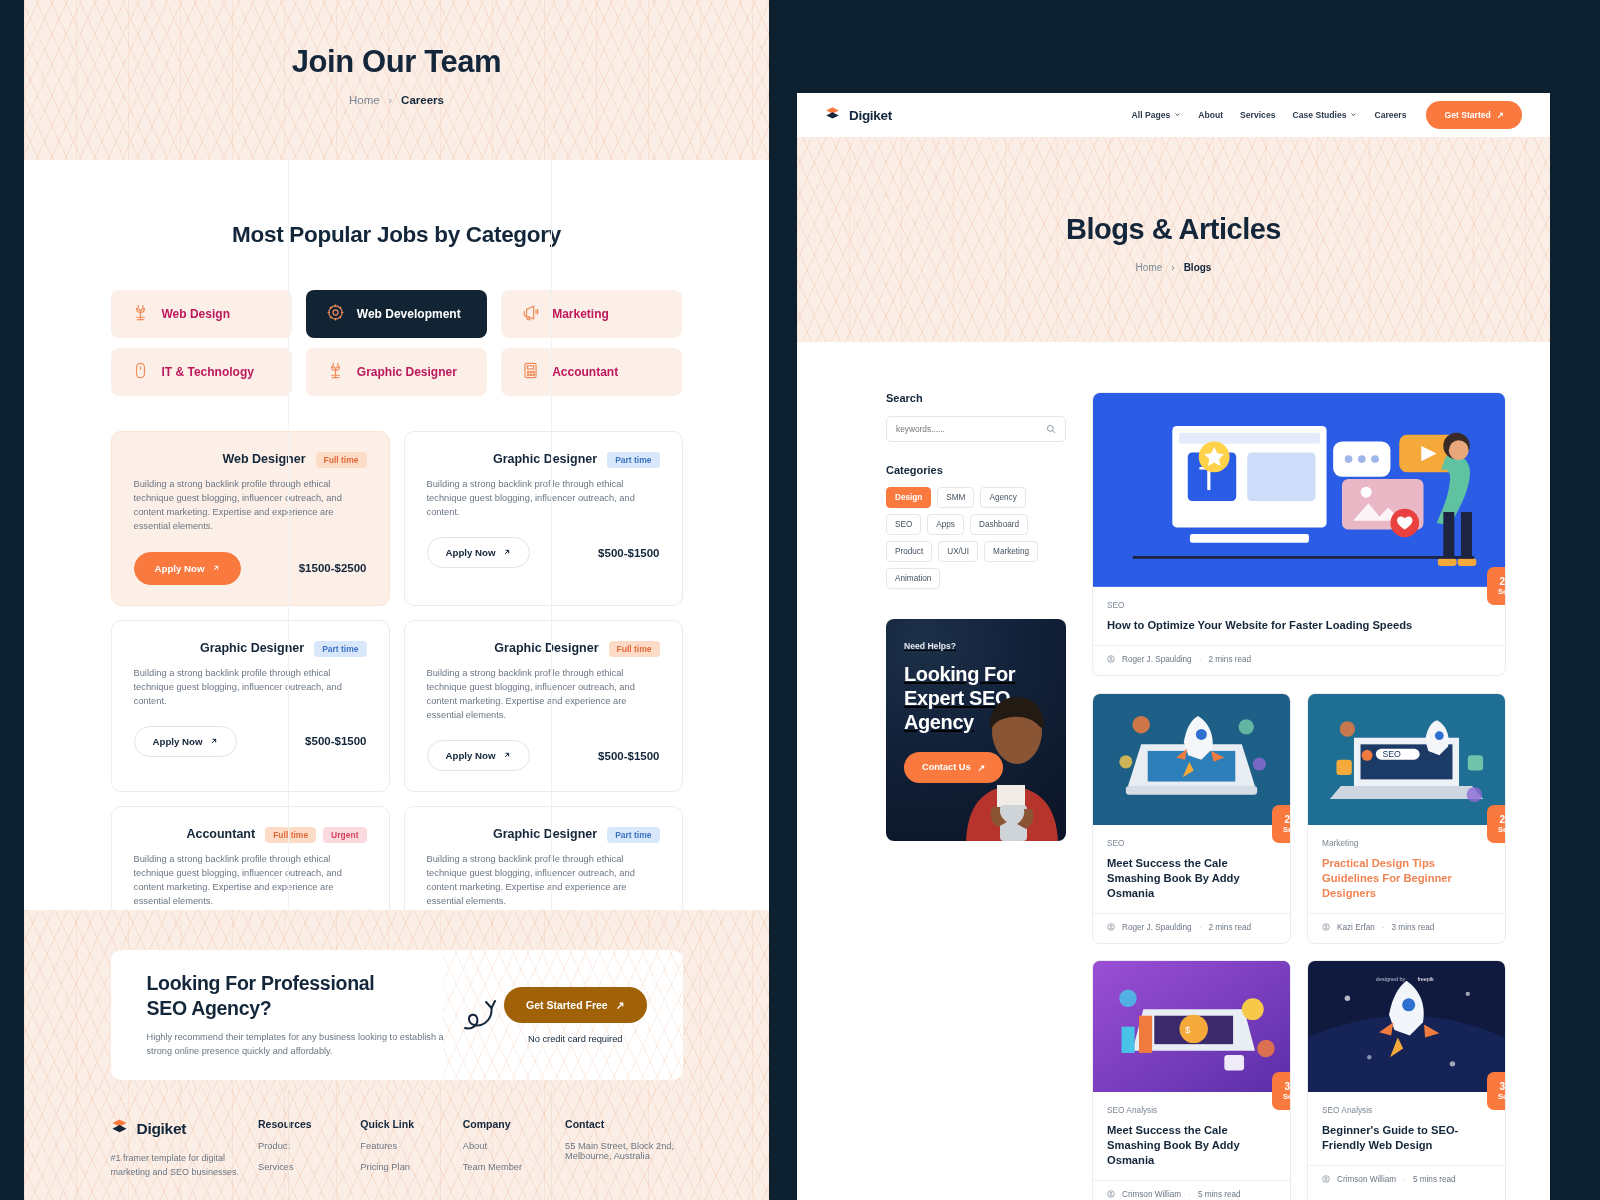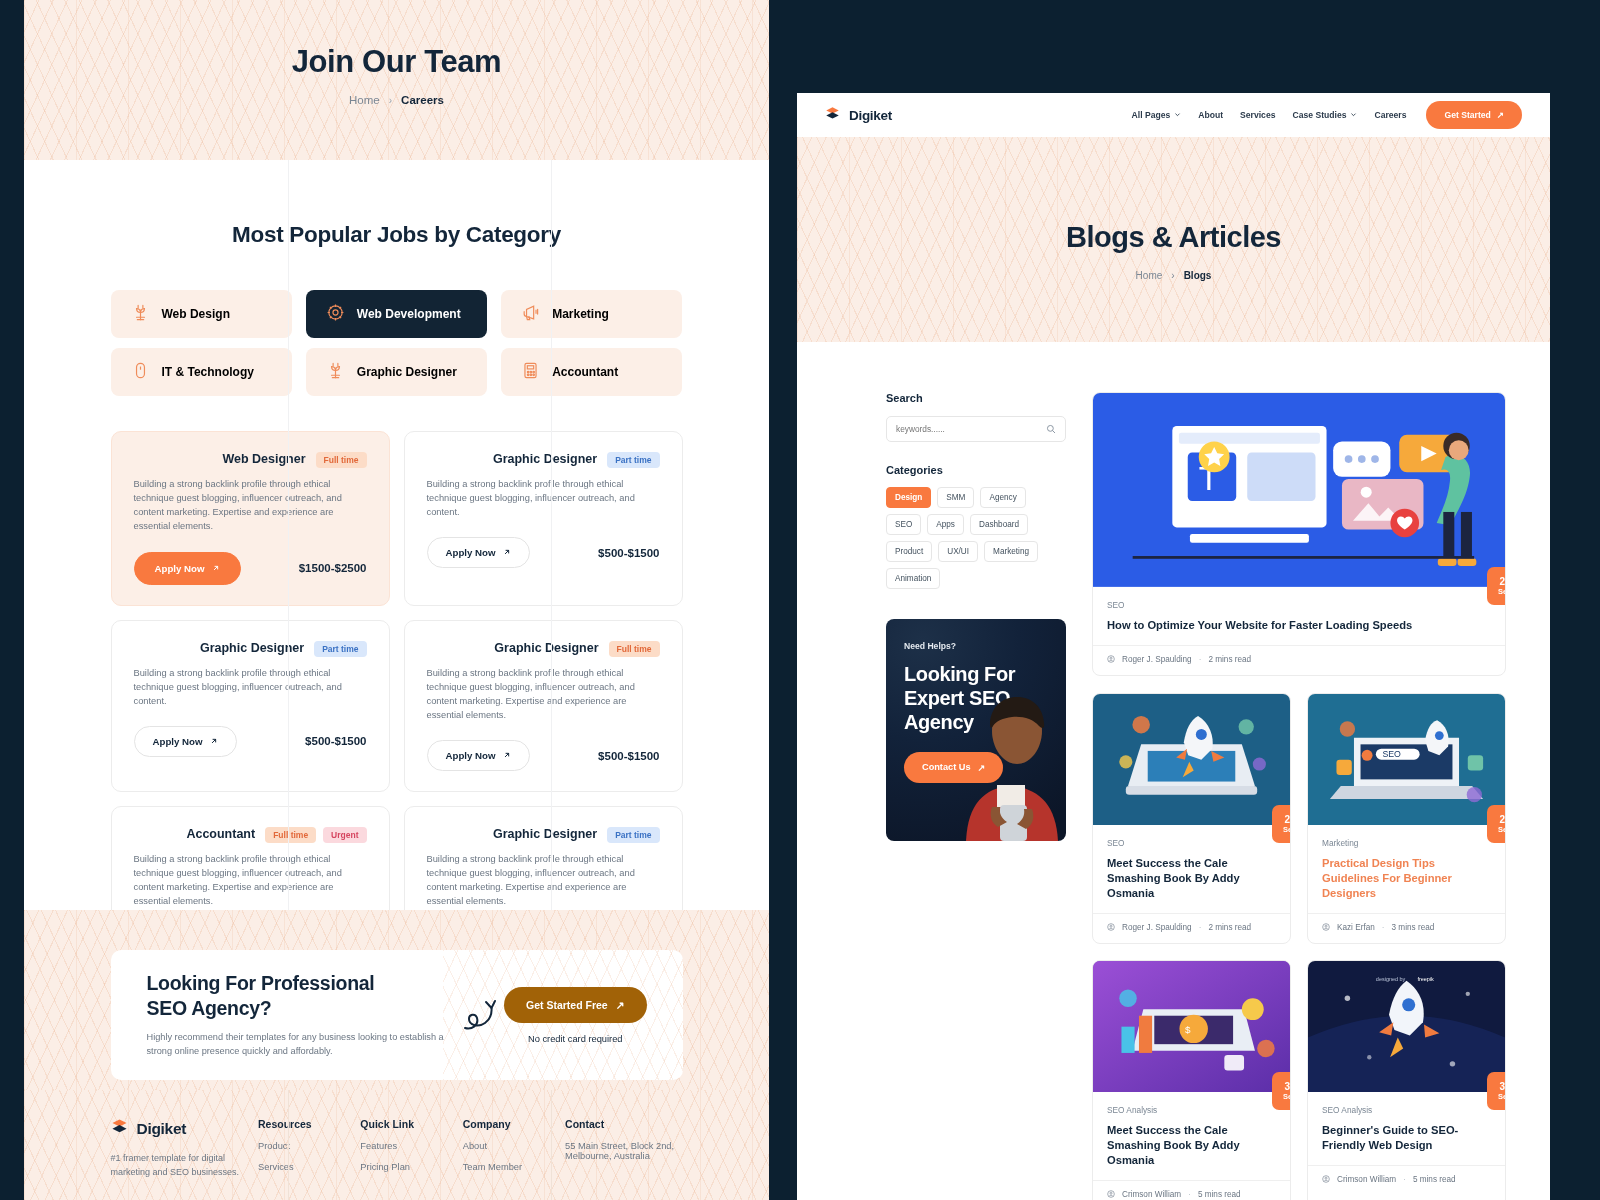"Blogs & Articles" .r-hero-inner { top: 84px -> 76px }
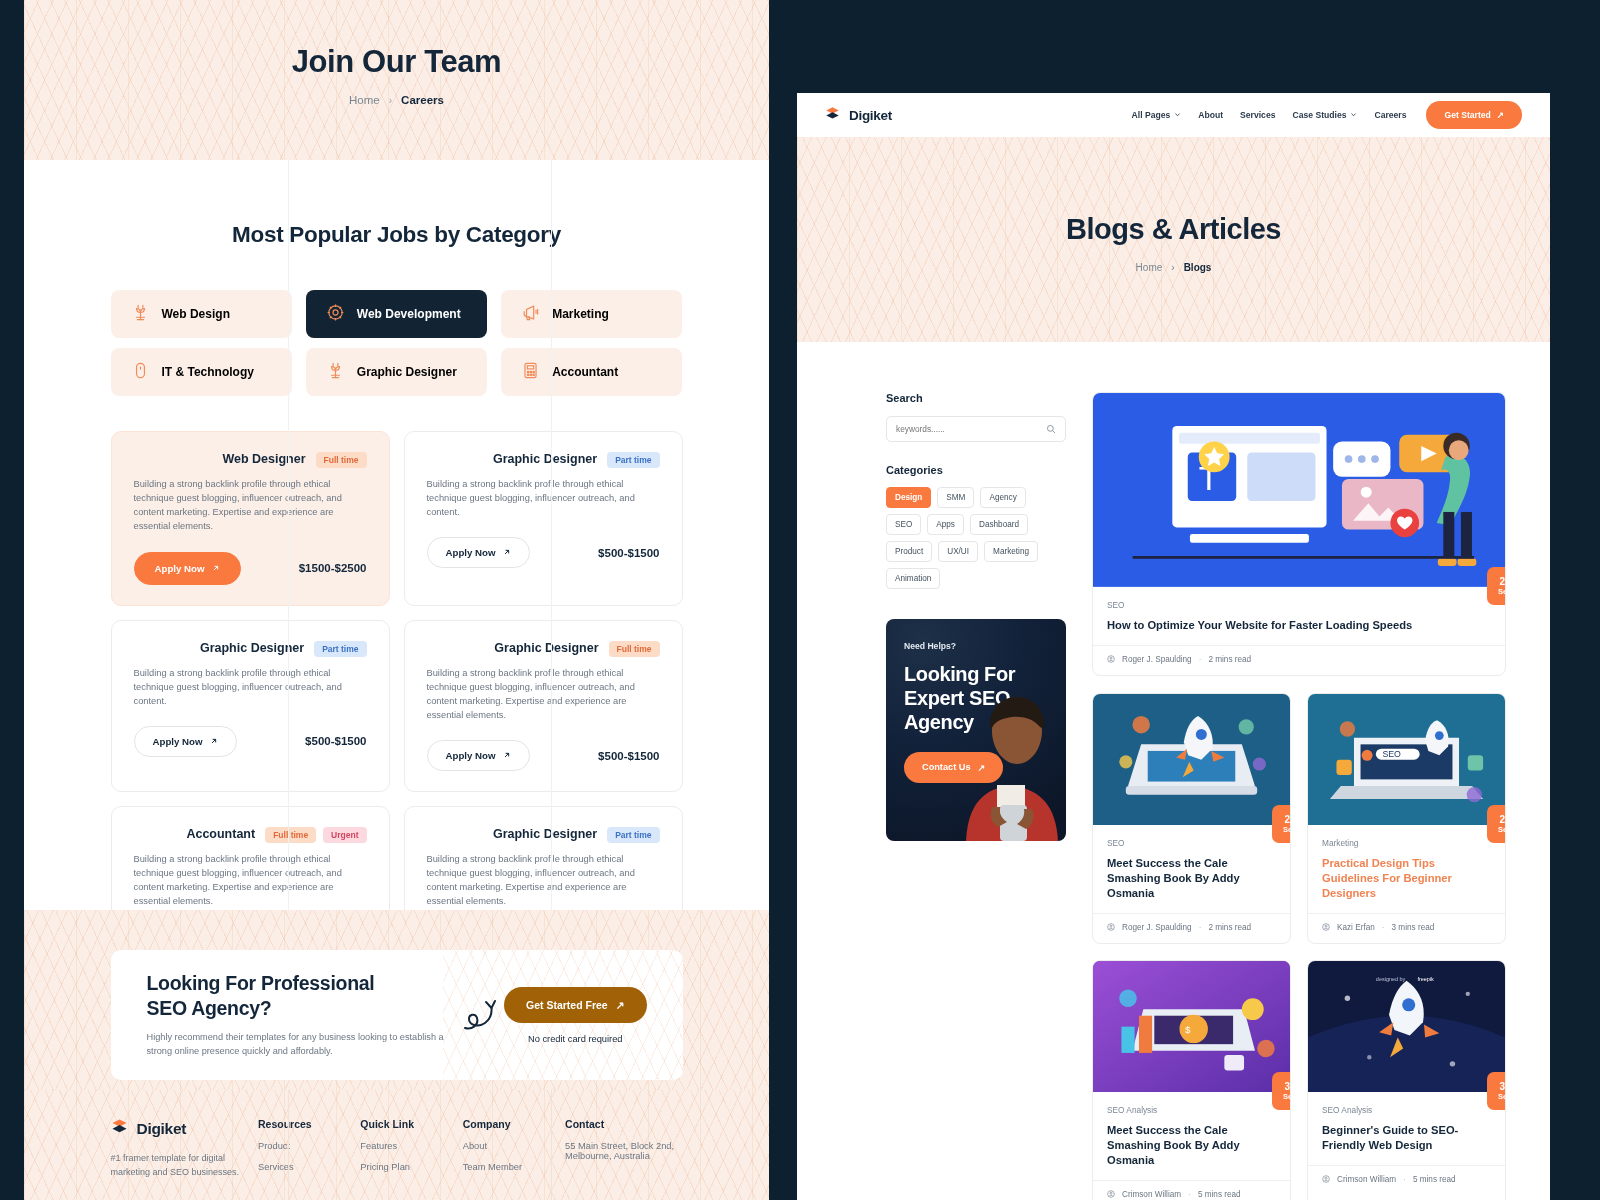"Web Design" .cat-chip { color: #000000 -> #be185d }
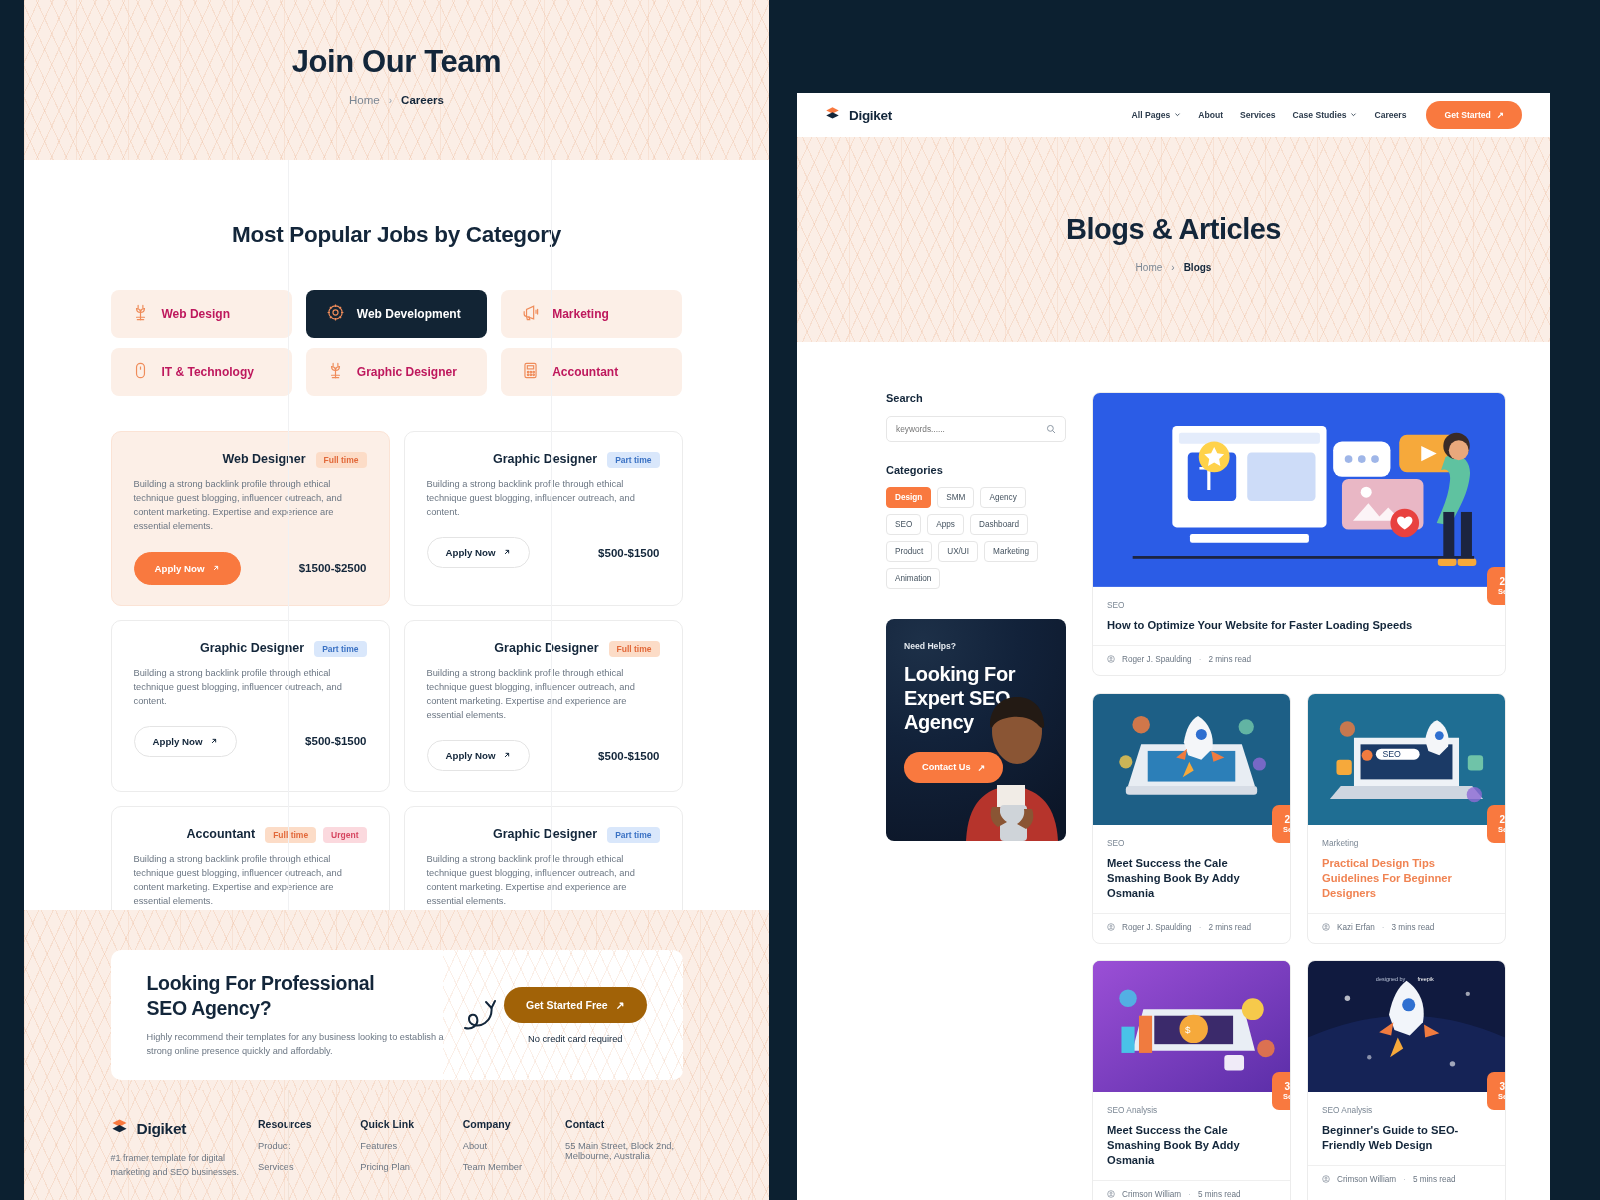"Need Helps?" .promo { text-decoration: none -> underline }
